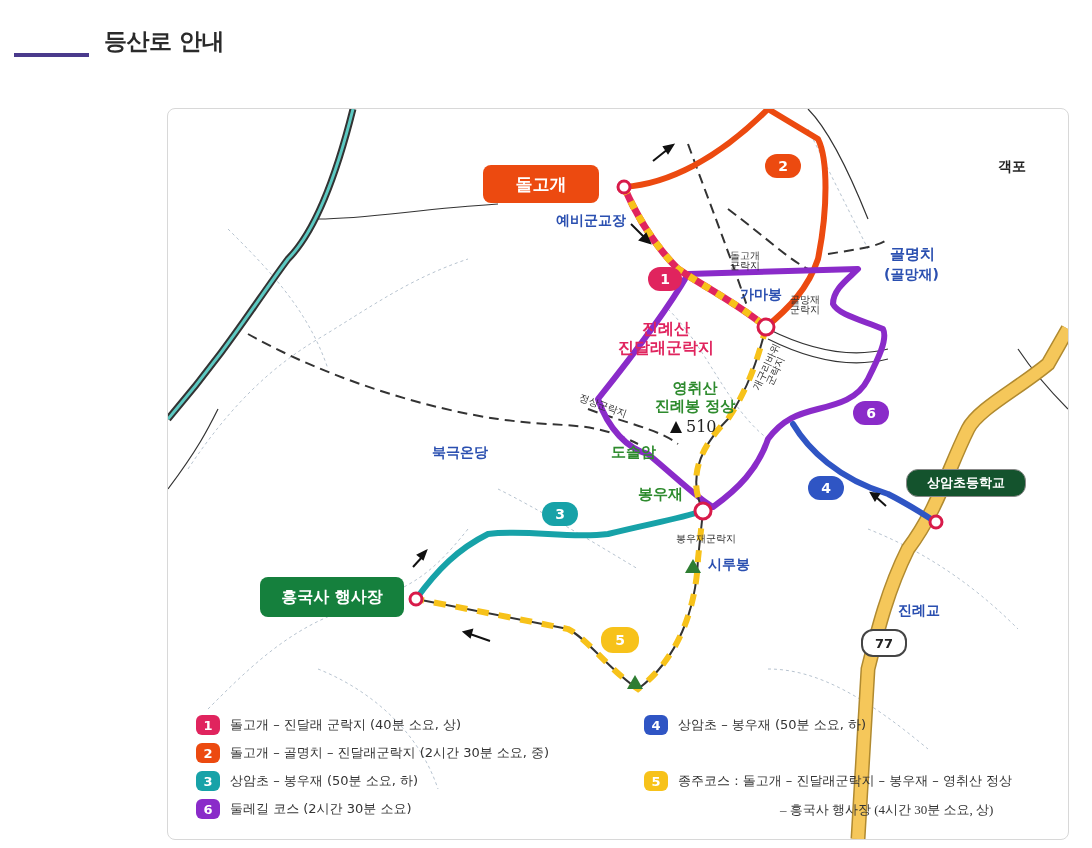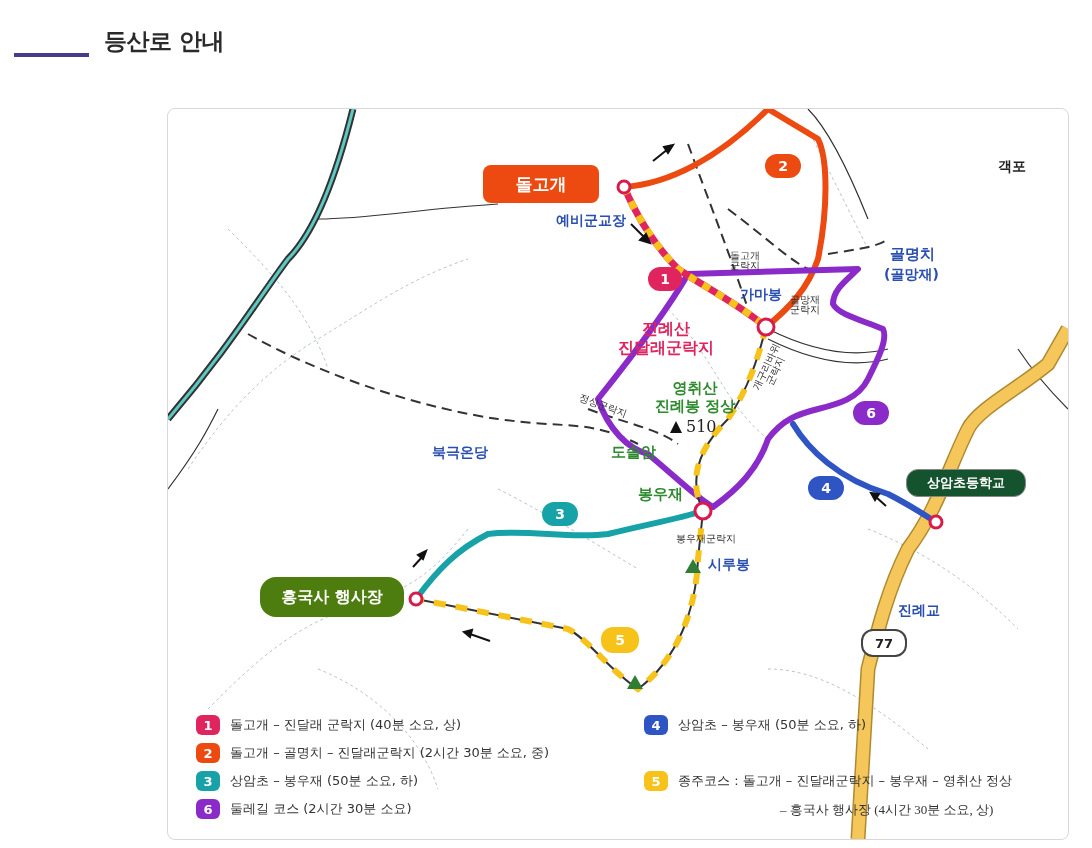"흥국사 행사장" .tag-teal { background: #4d7c0f -> #15803d; border-radius: 16px -> 8px }
